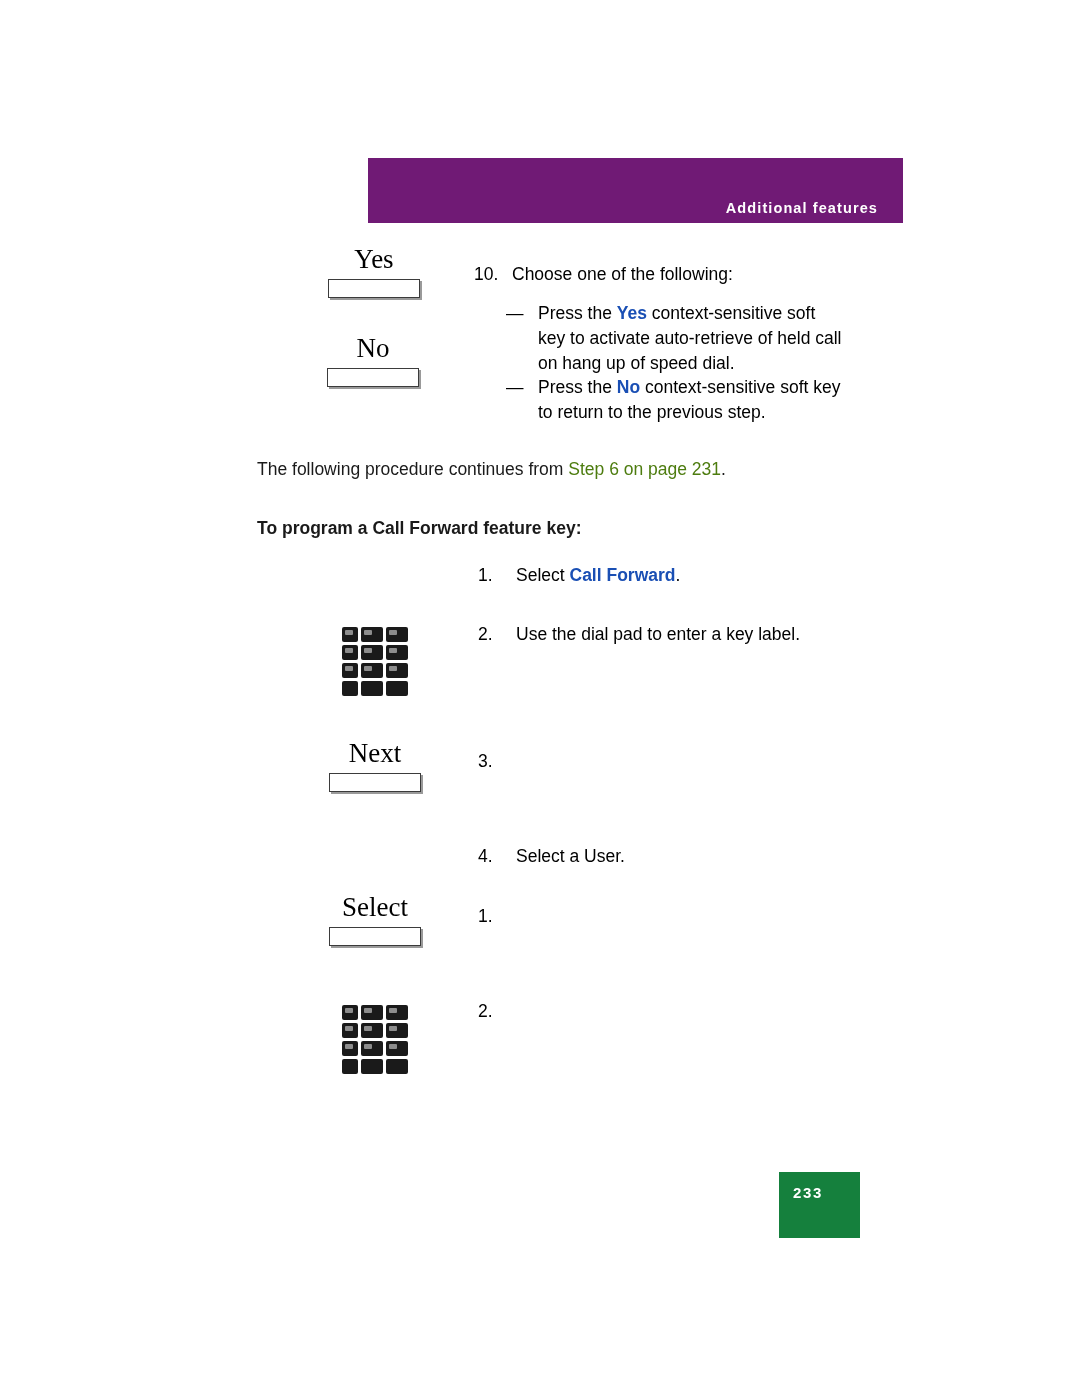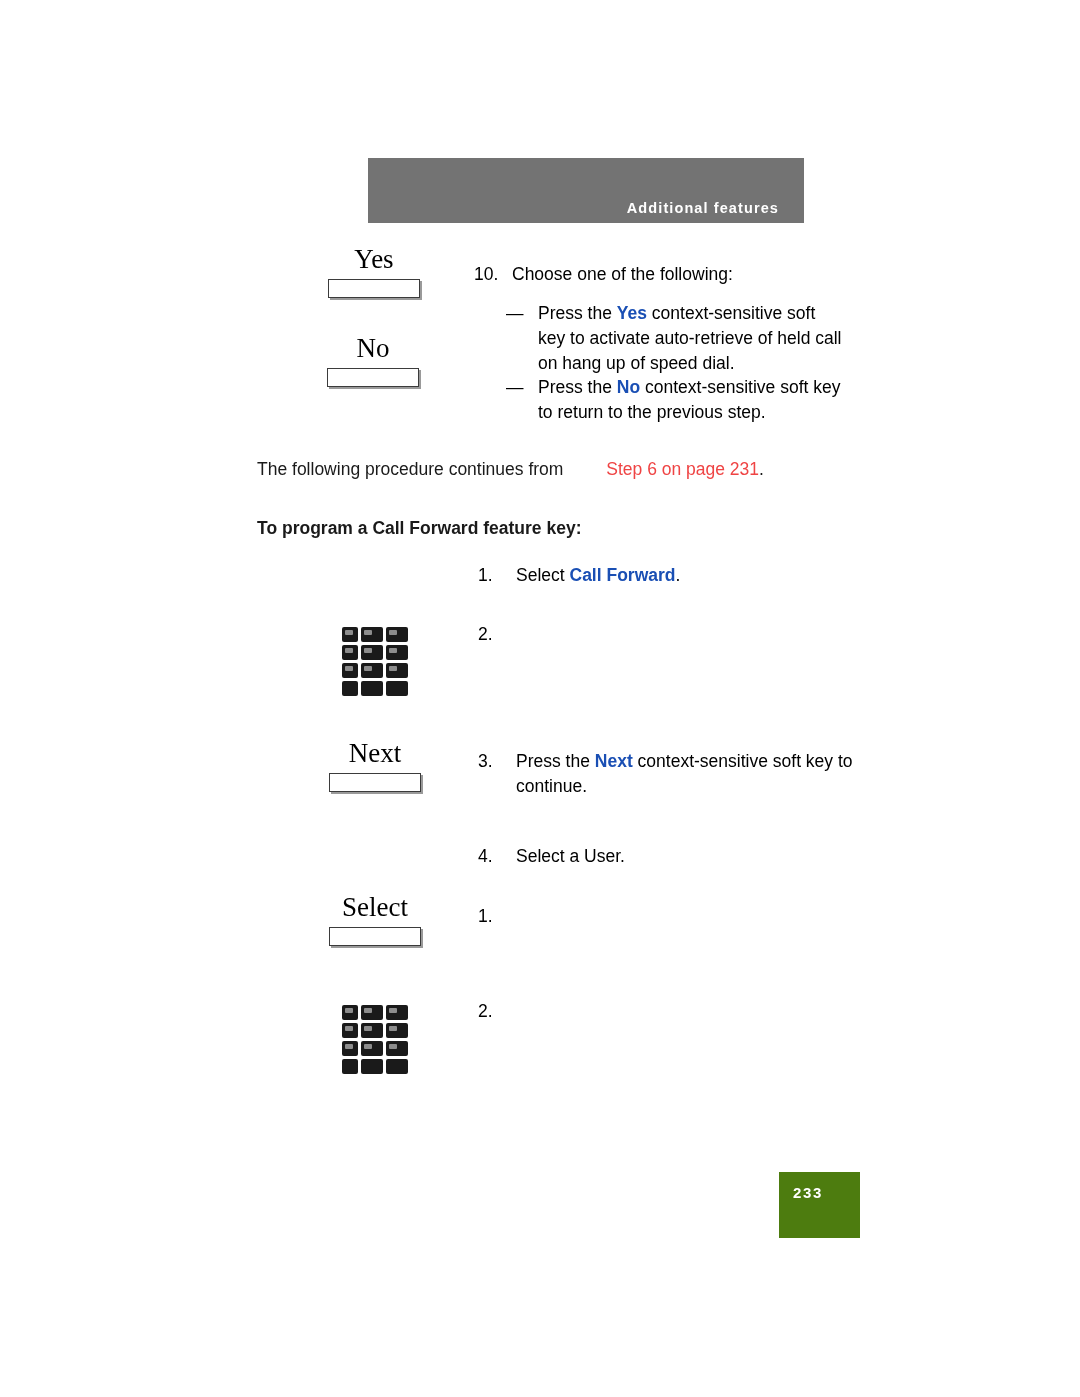"Additional features" .header-banner { background: #737373 -> #701a75; width: 436px -> 535px }
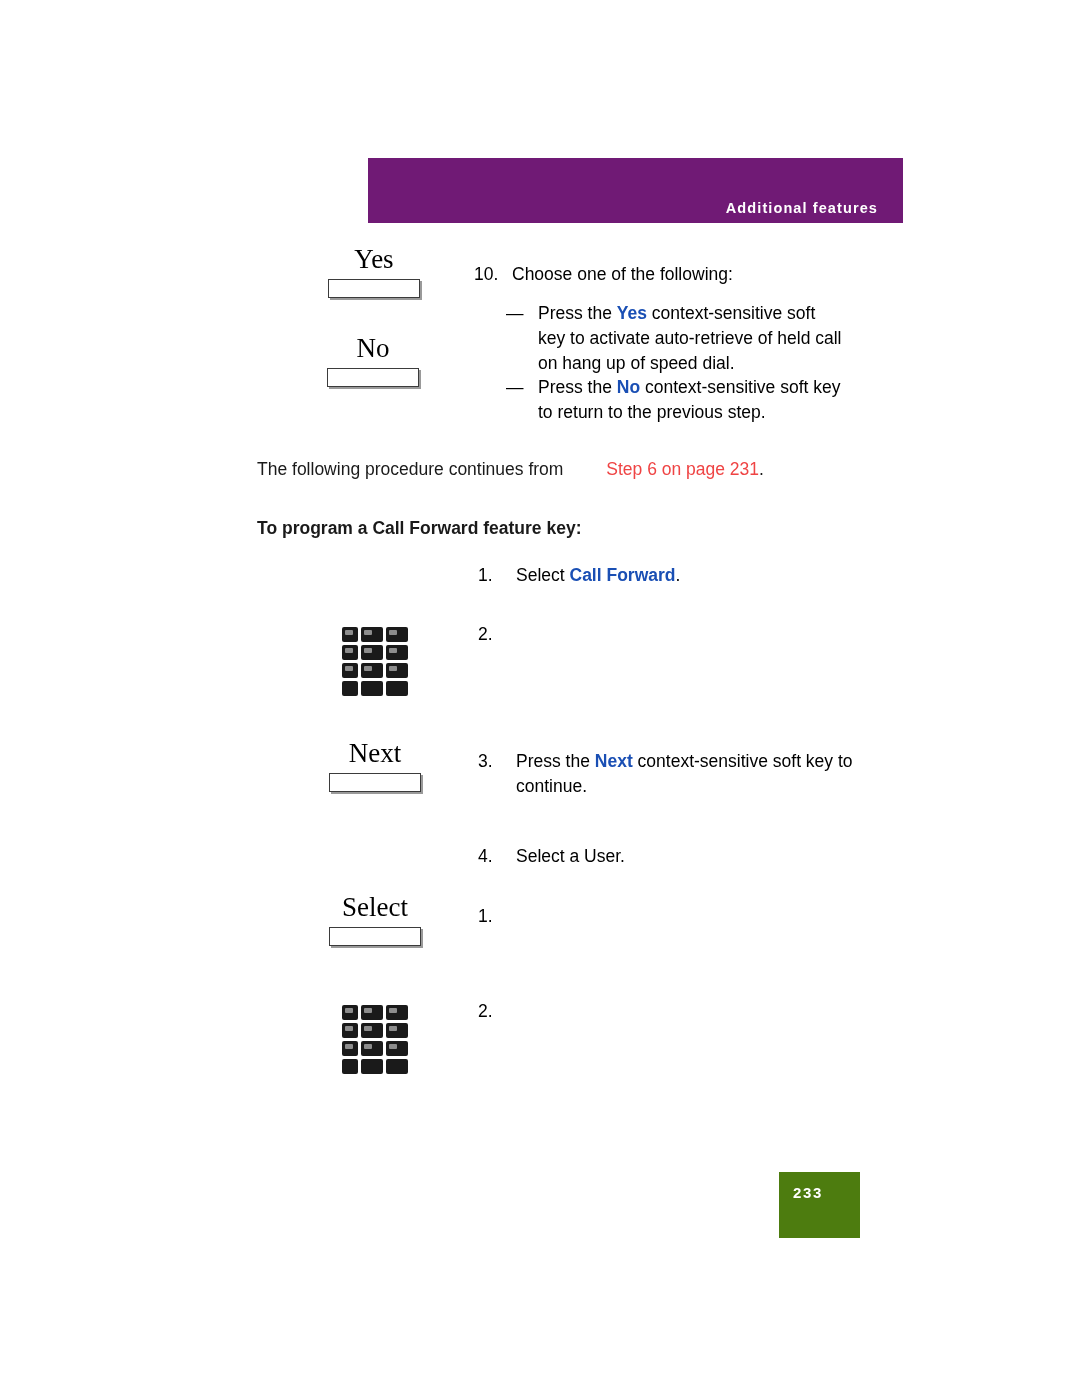"Step 6 on page 231" .bluelink { color: #ef4444 -> #4d7c0f; margin-left: 38px -> none }
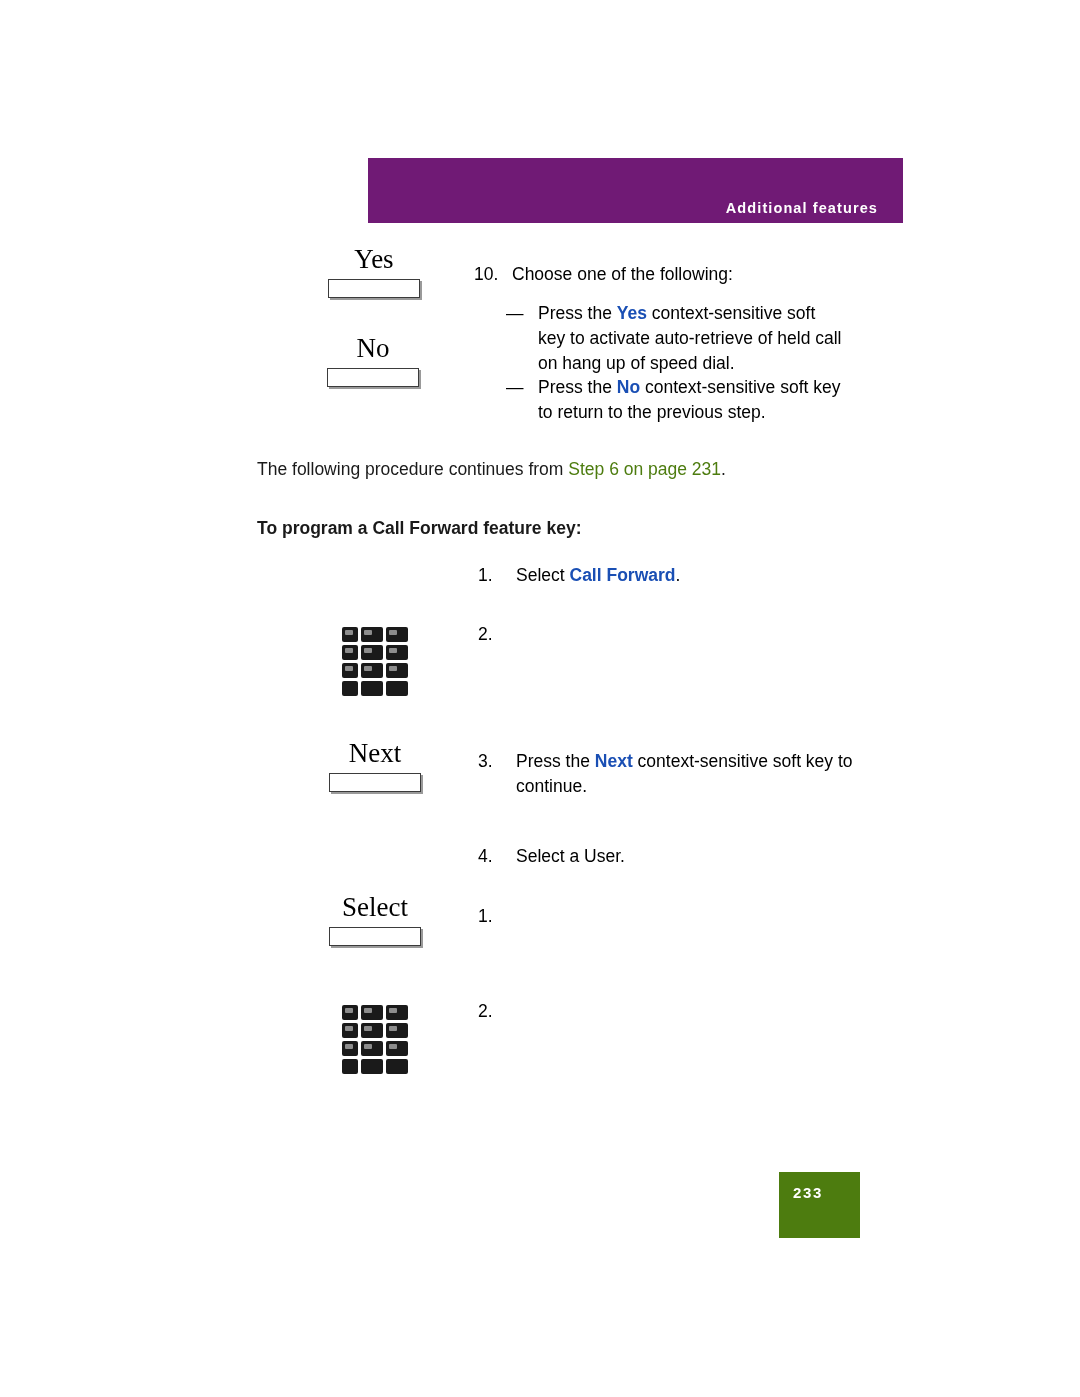"Use the dial pad to" div.step-body { html: none -> <div>Use the dial pad to enter a key label.</div> }
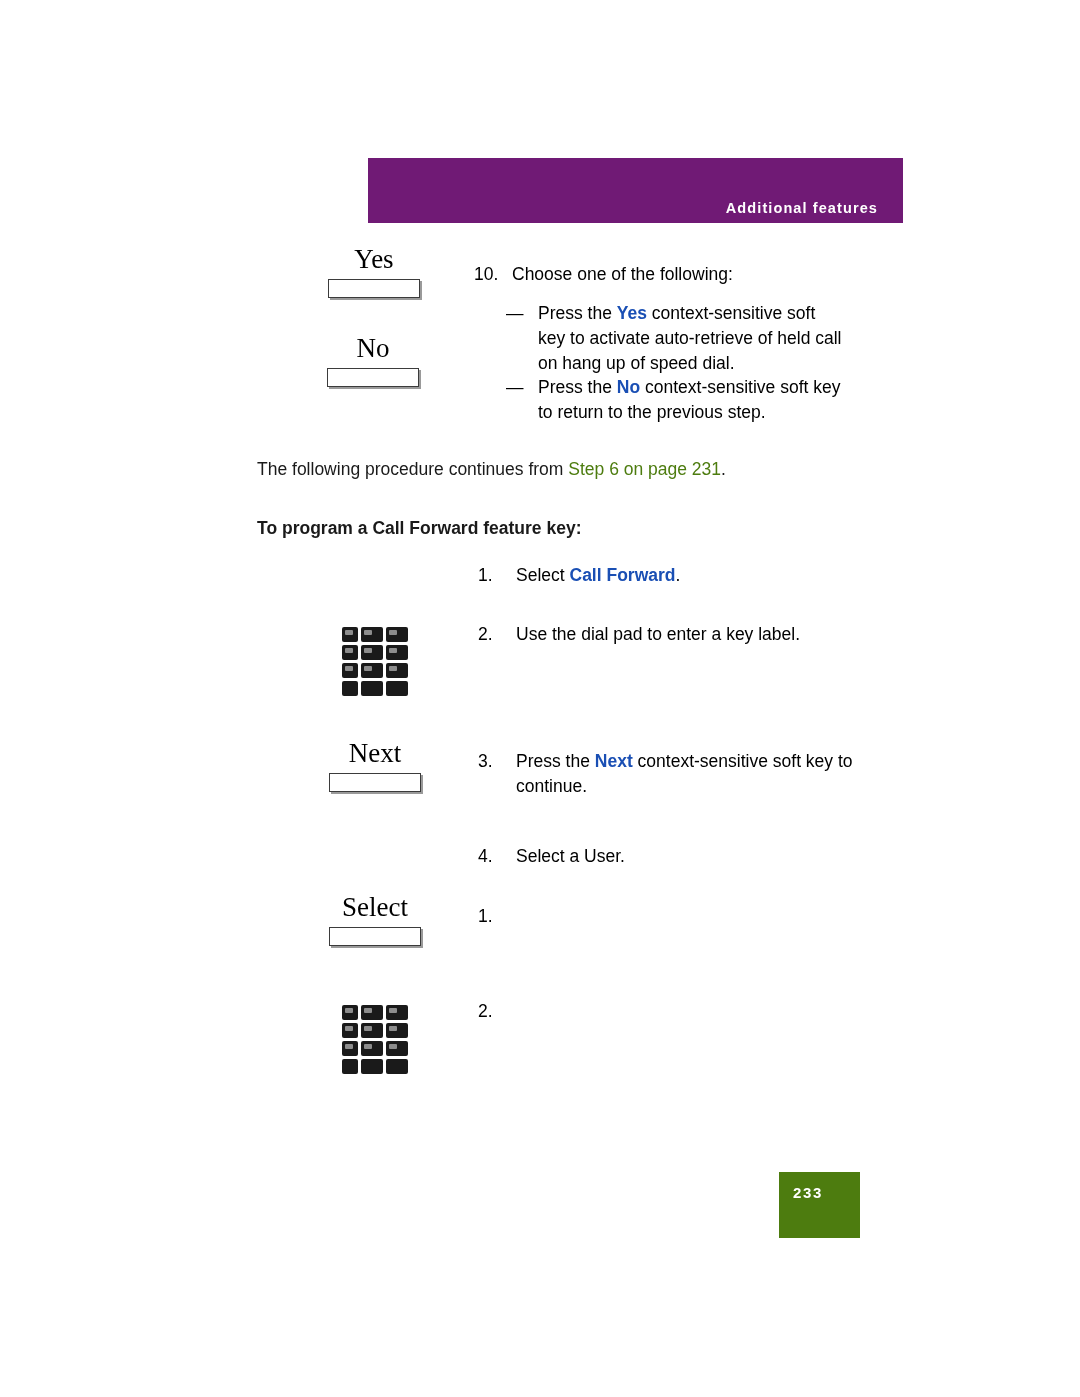"Press the Next context-sensitive soft" div.step-body { html: <div><span>Press the </span><span>Next</span><span> context-sensitive soft key to continue.</span></div> -> none }
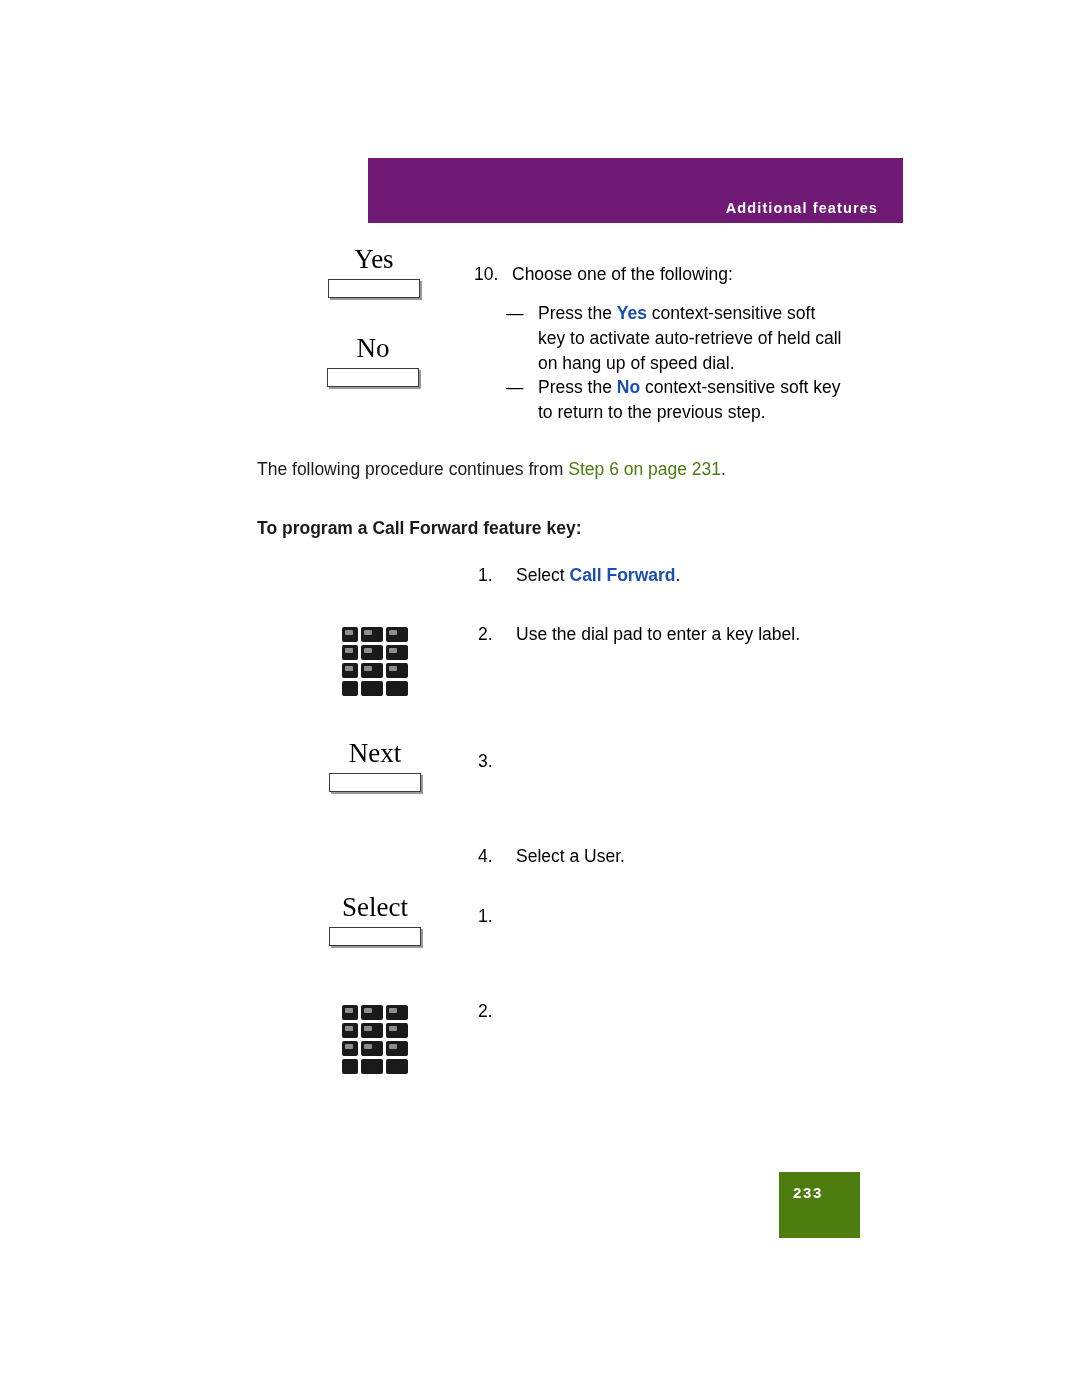"233" .page-box { background: #4d7c0f -> #15803d }
